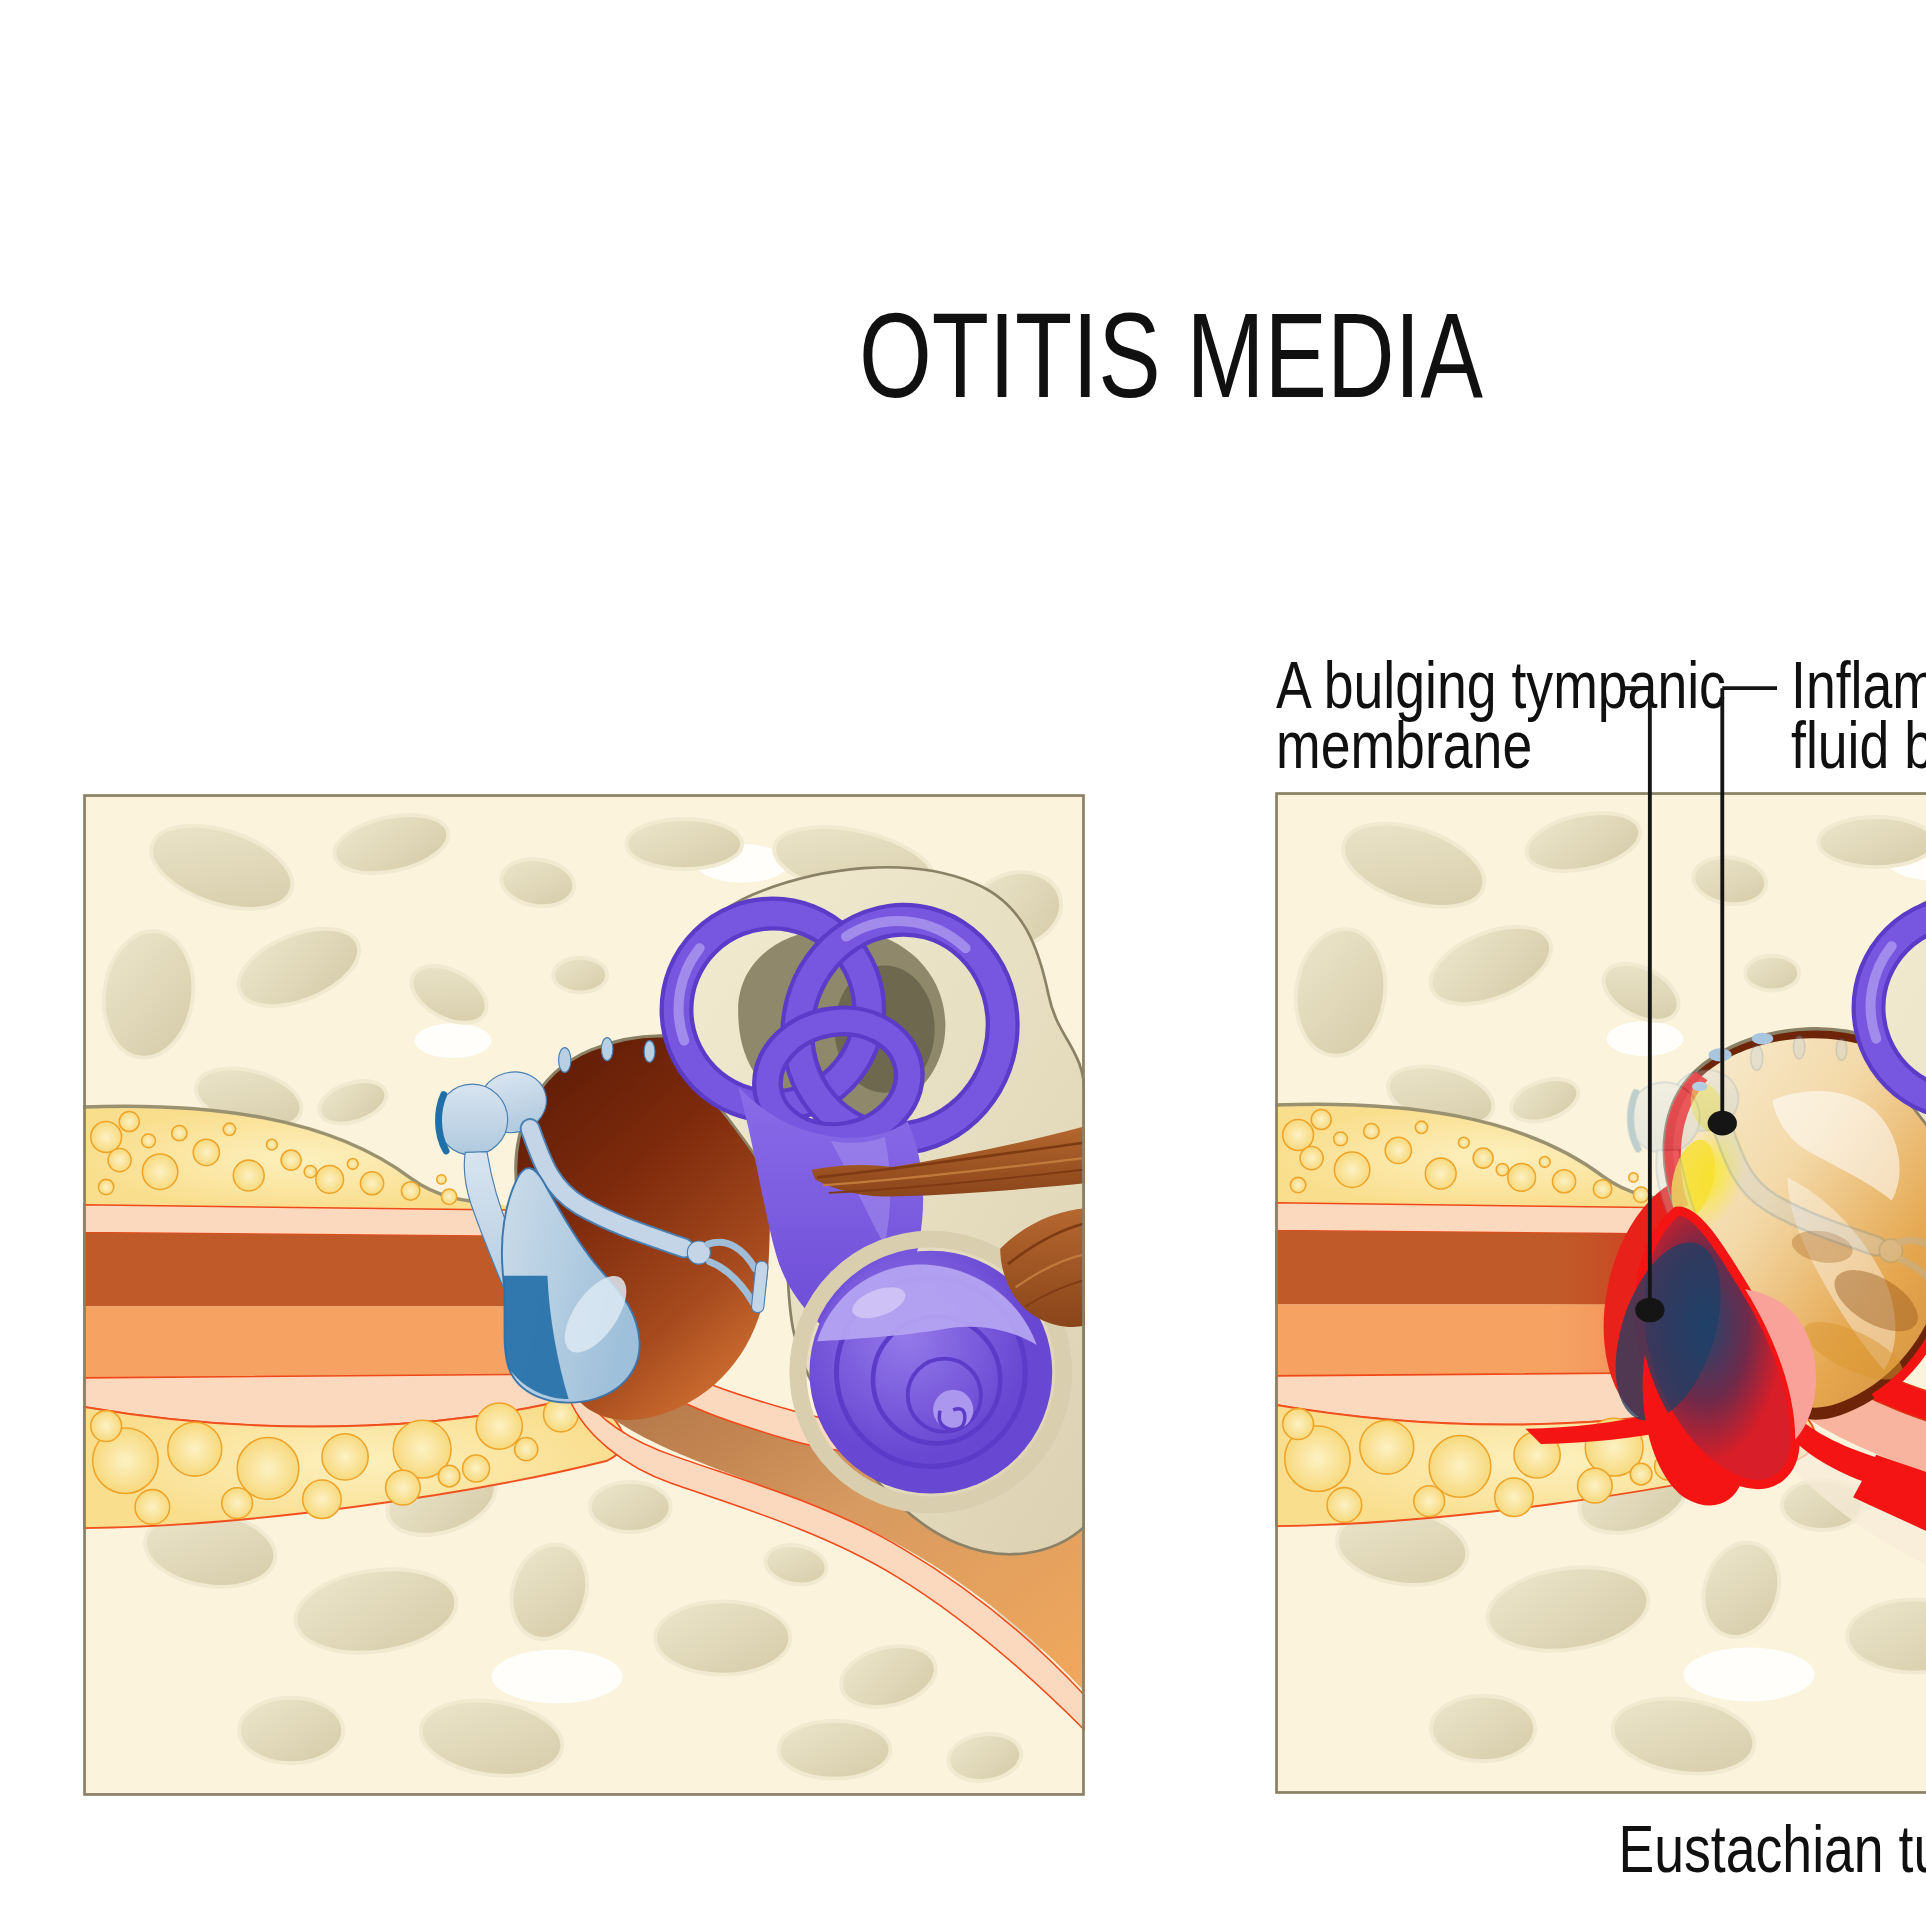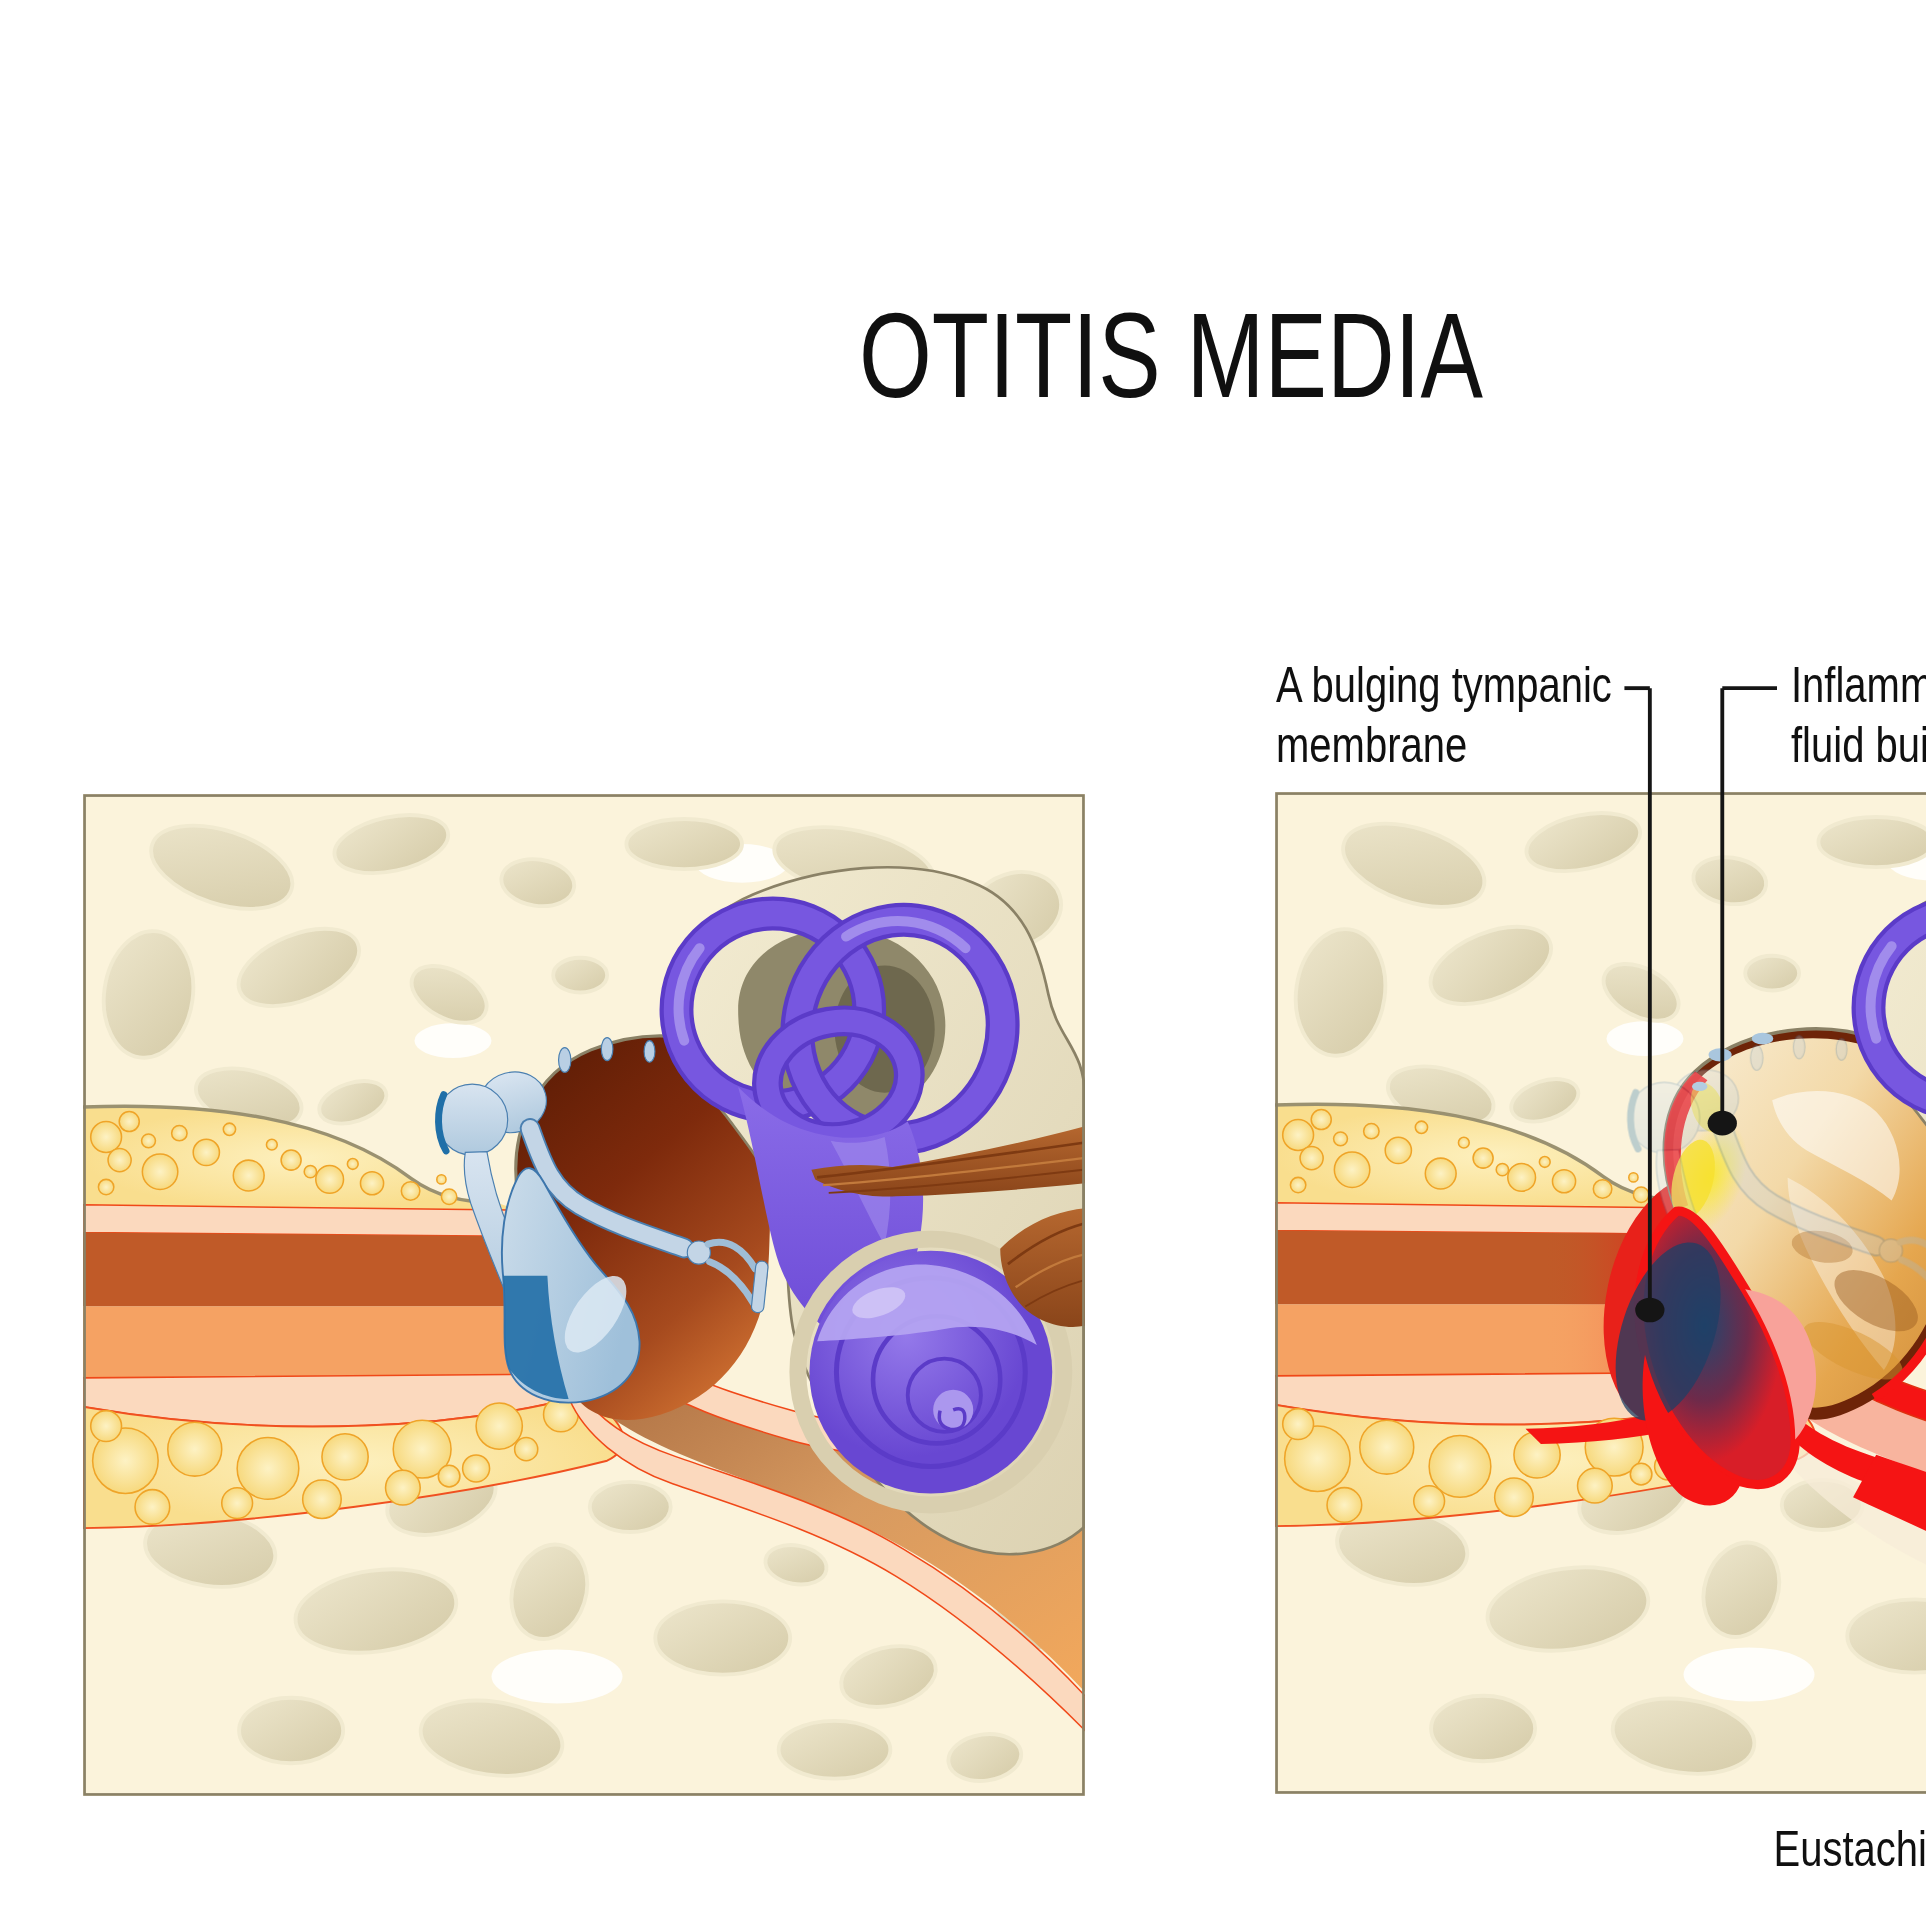"A bulging tympanic" .ann { font-size: 50px -> 67px }
